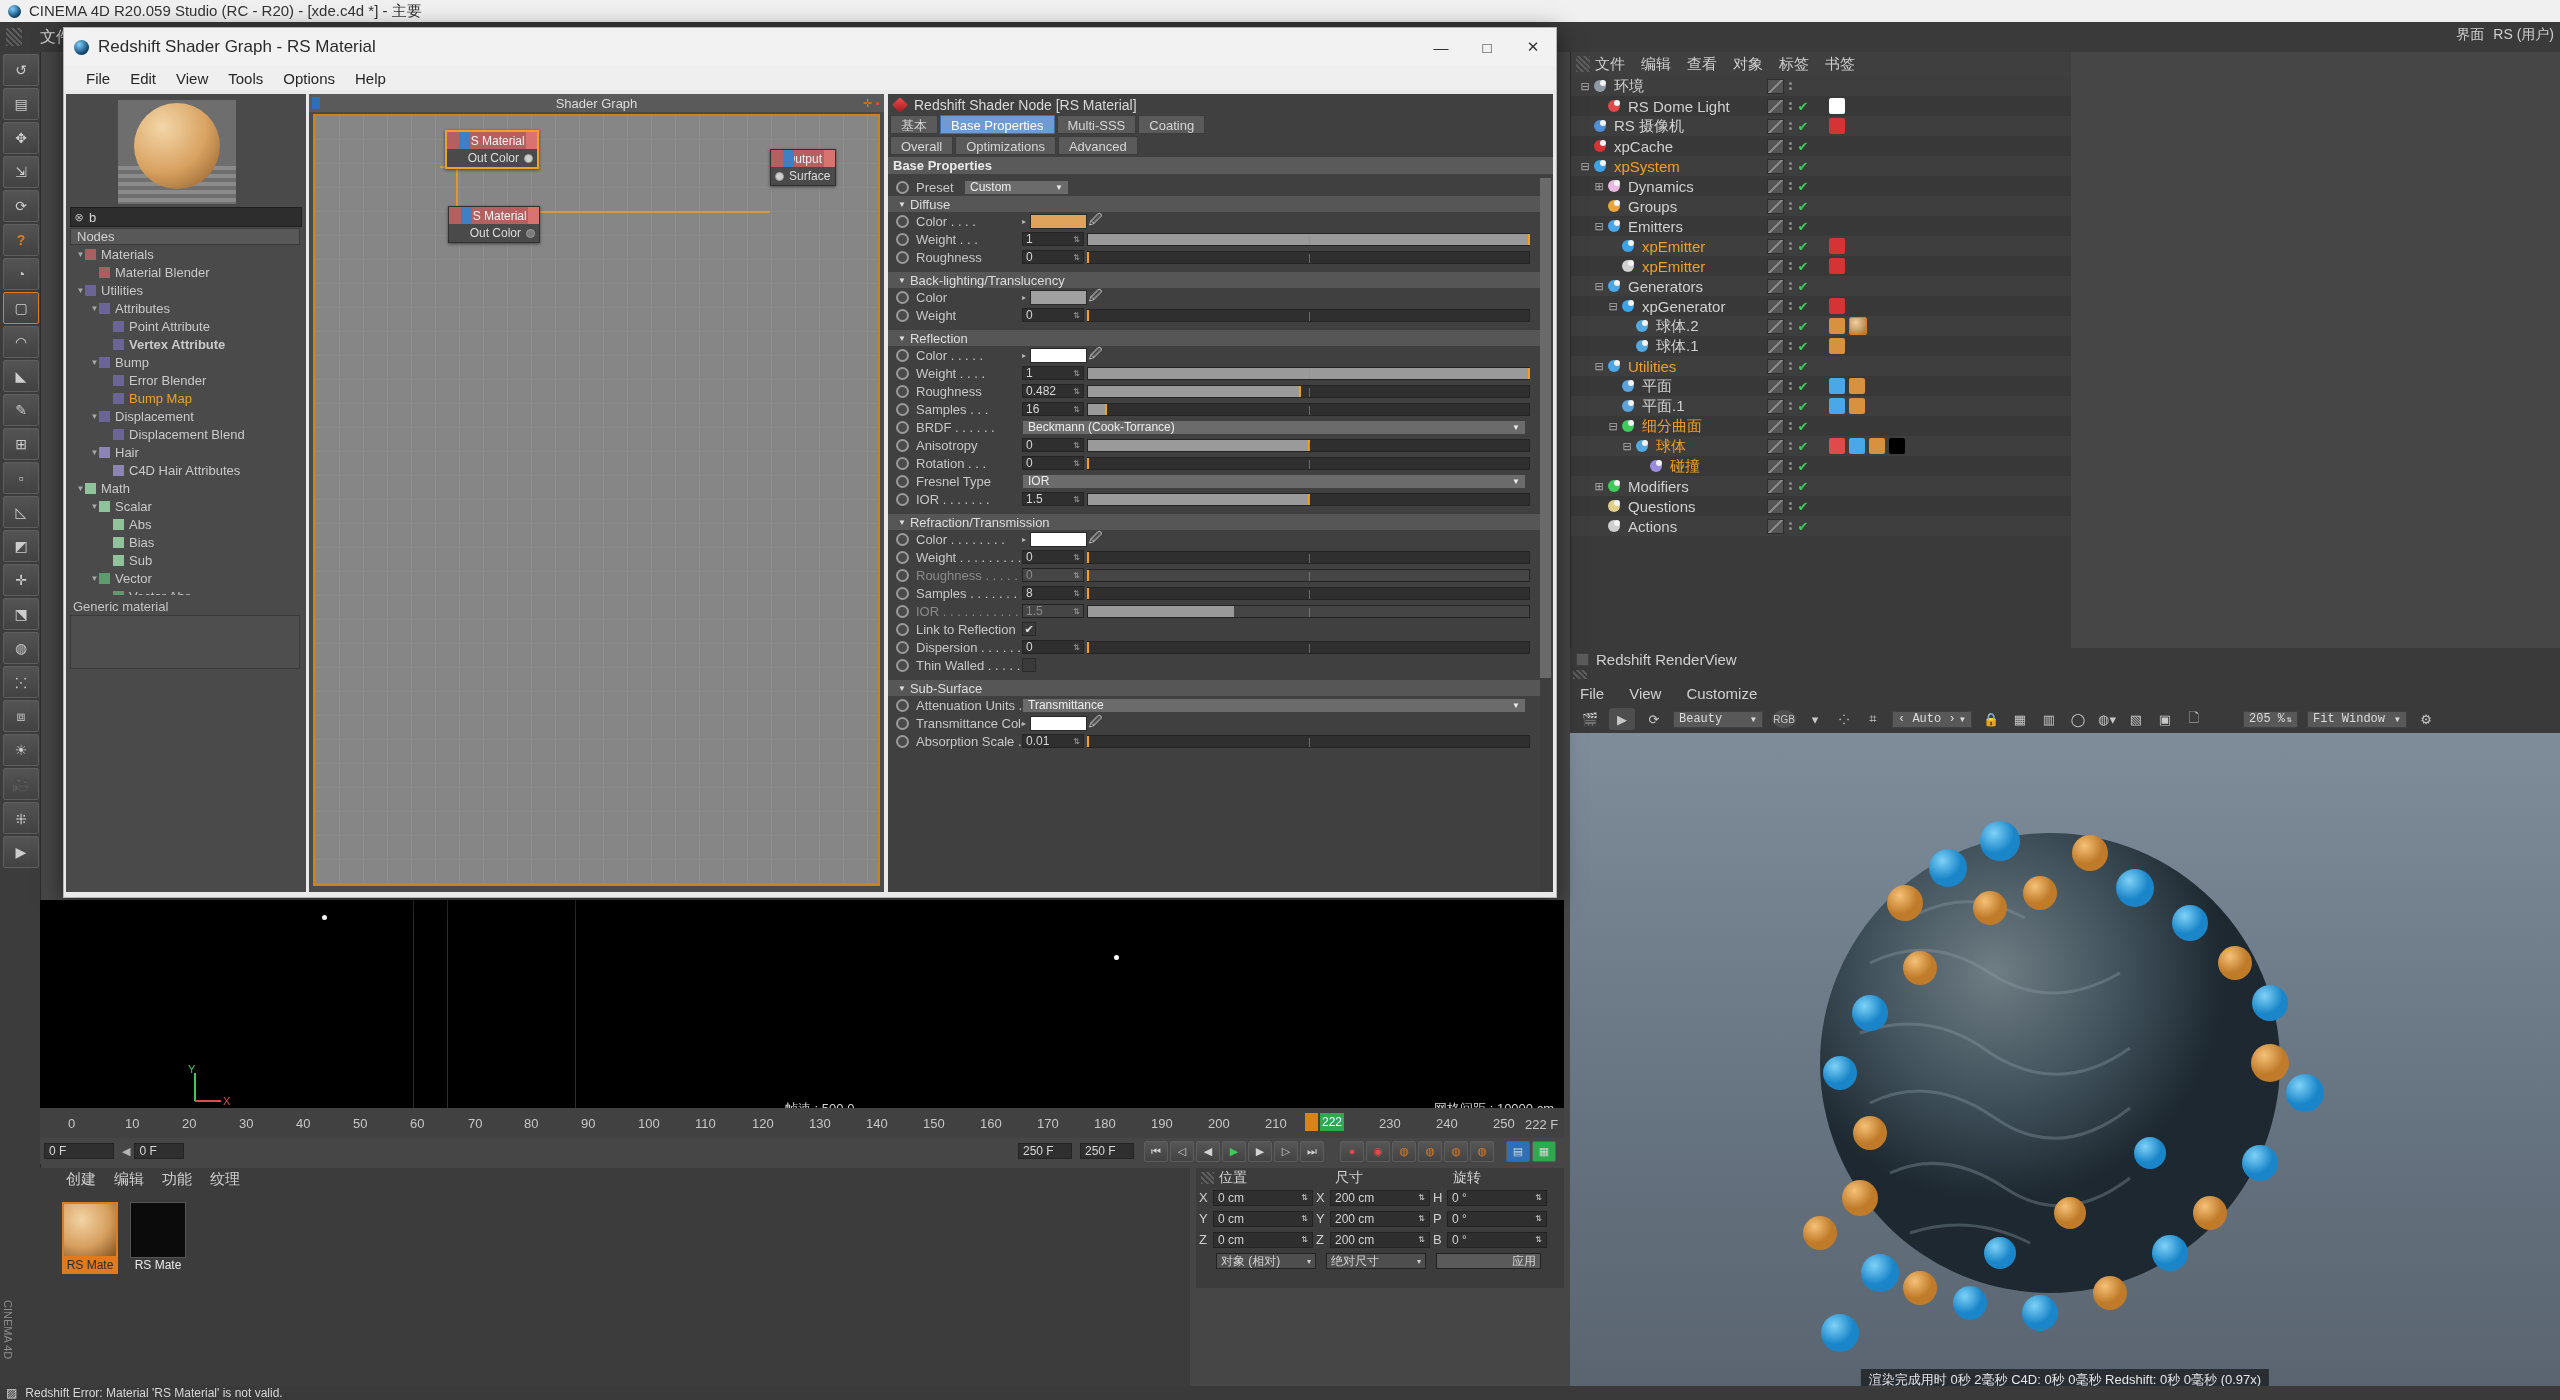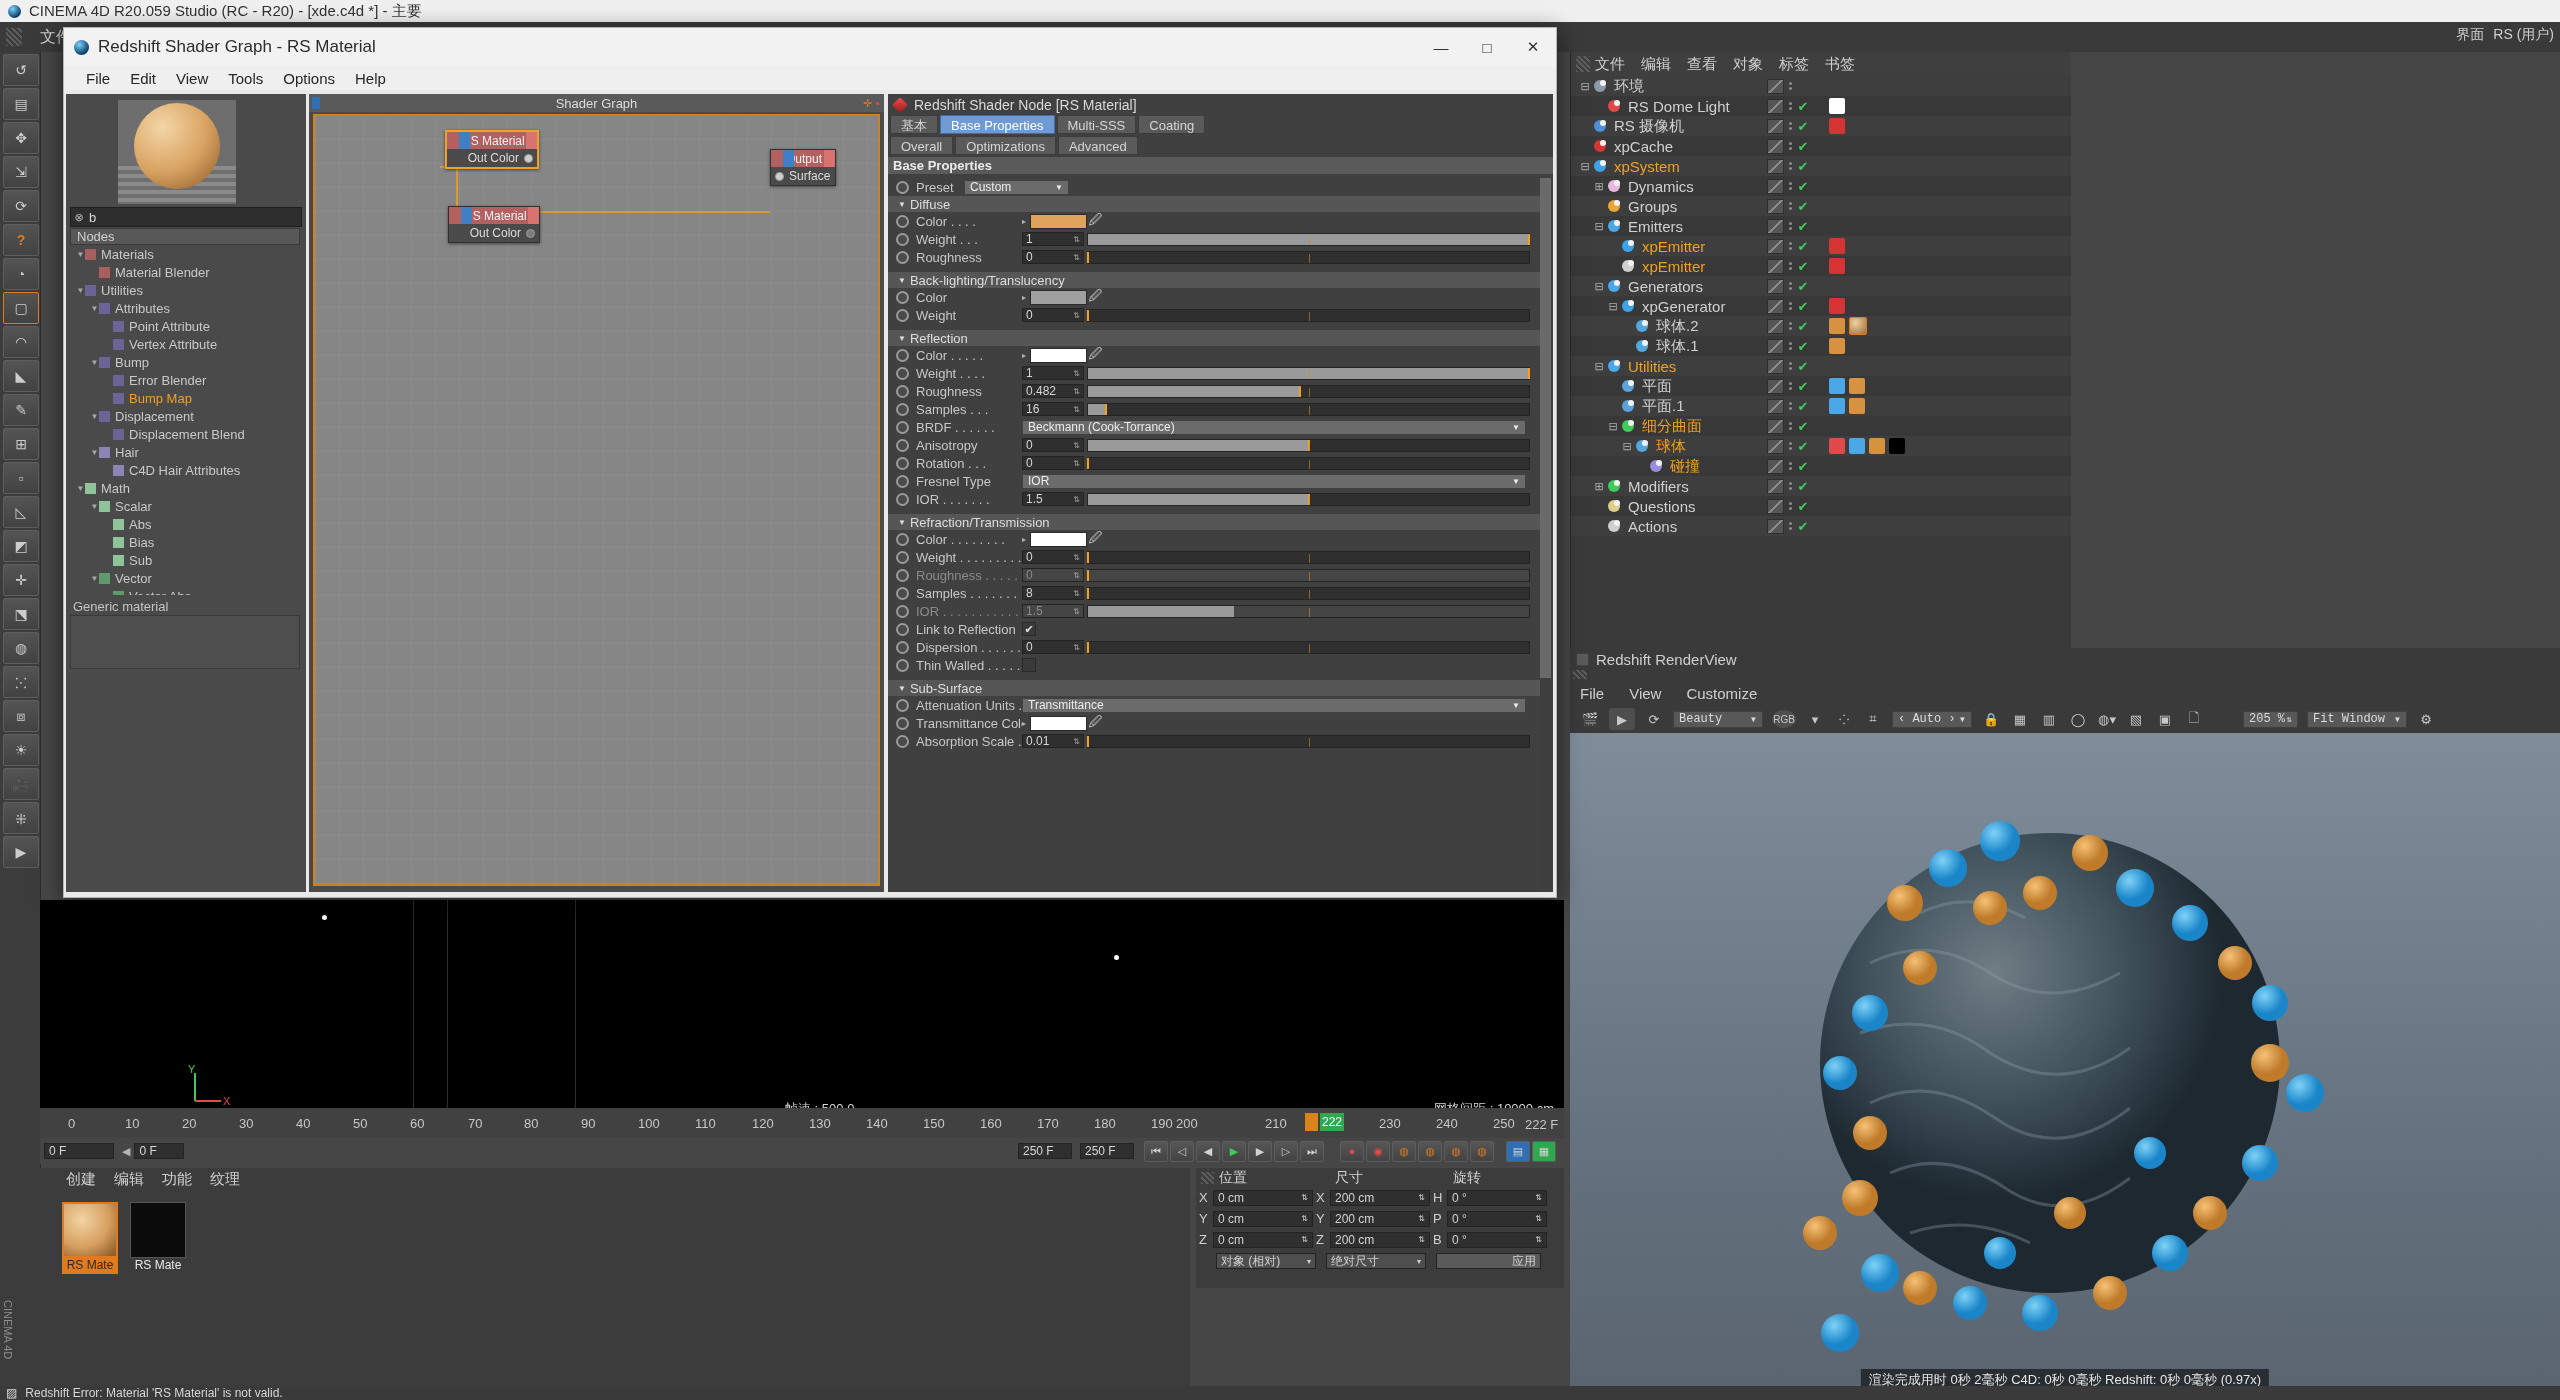"Vertex Attribute" div.trow { font-weight: none -> bold }
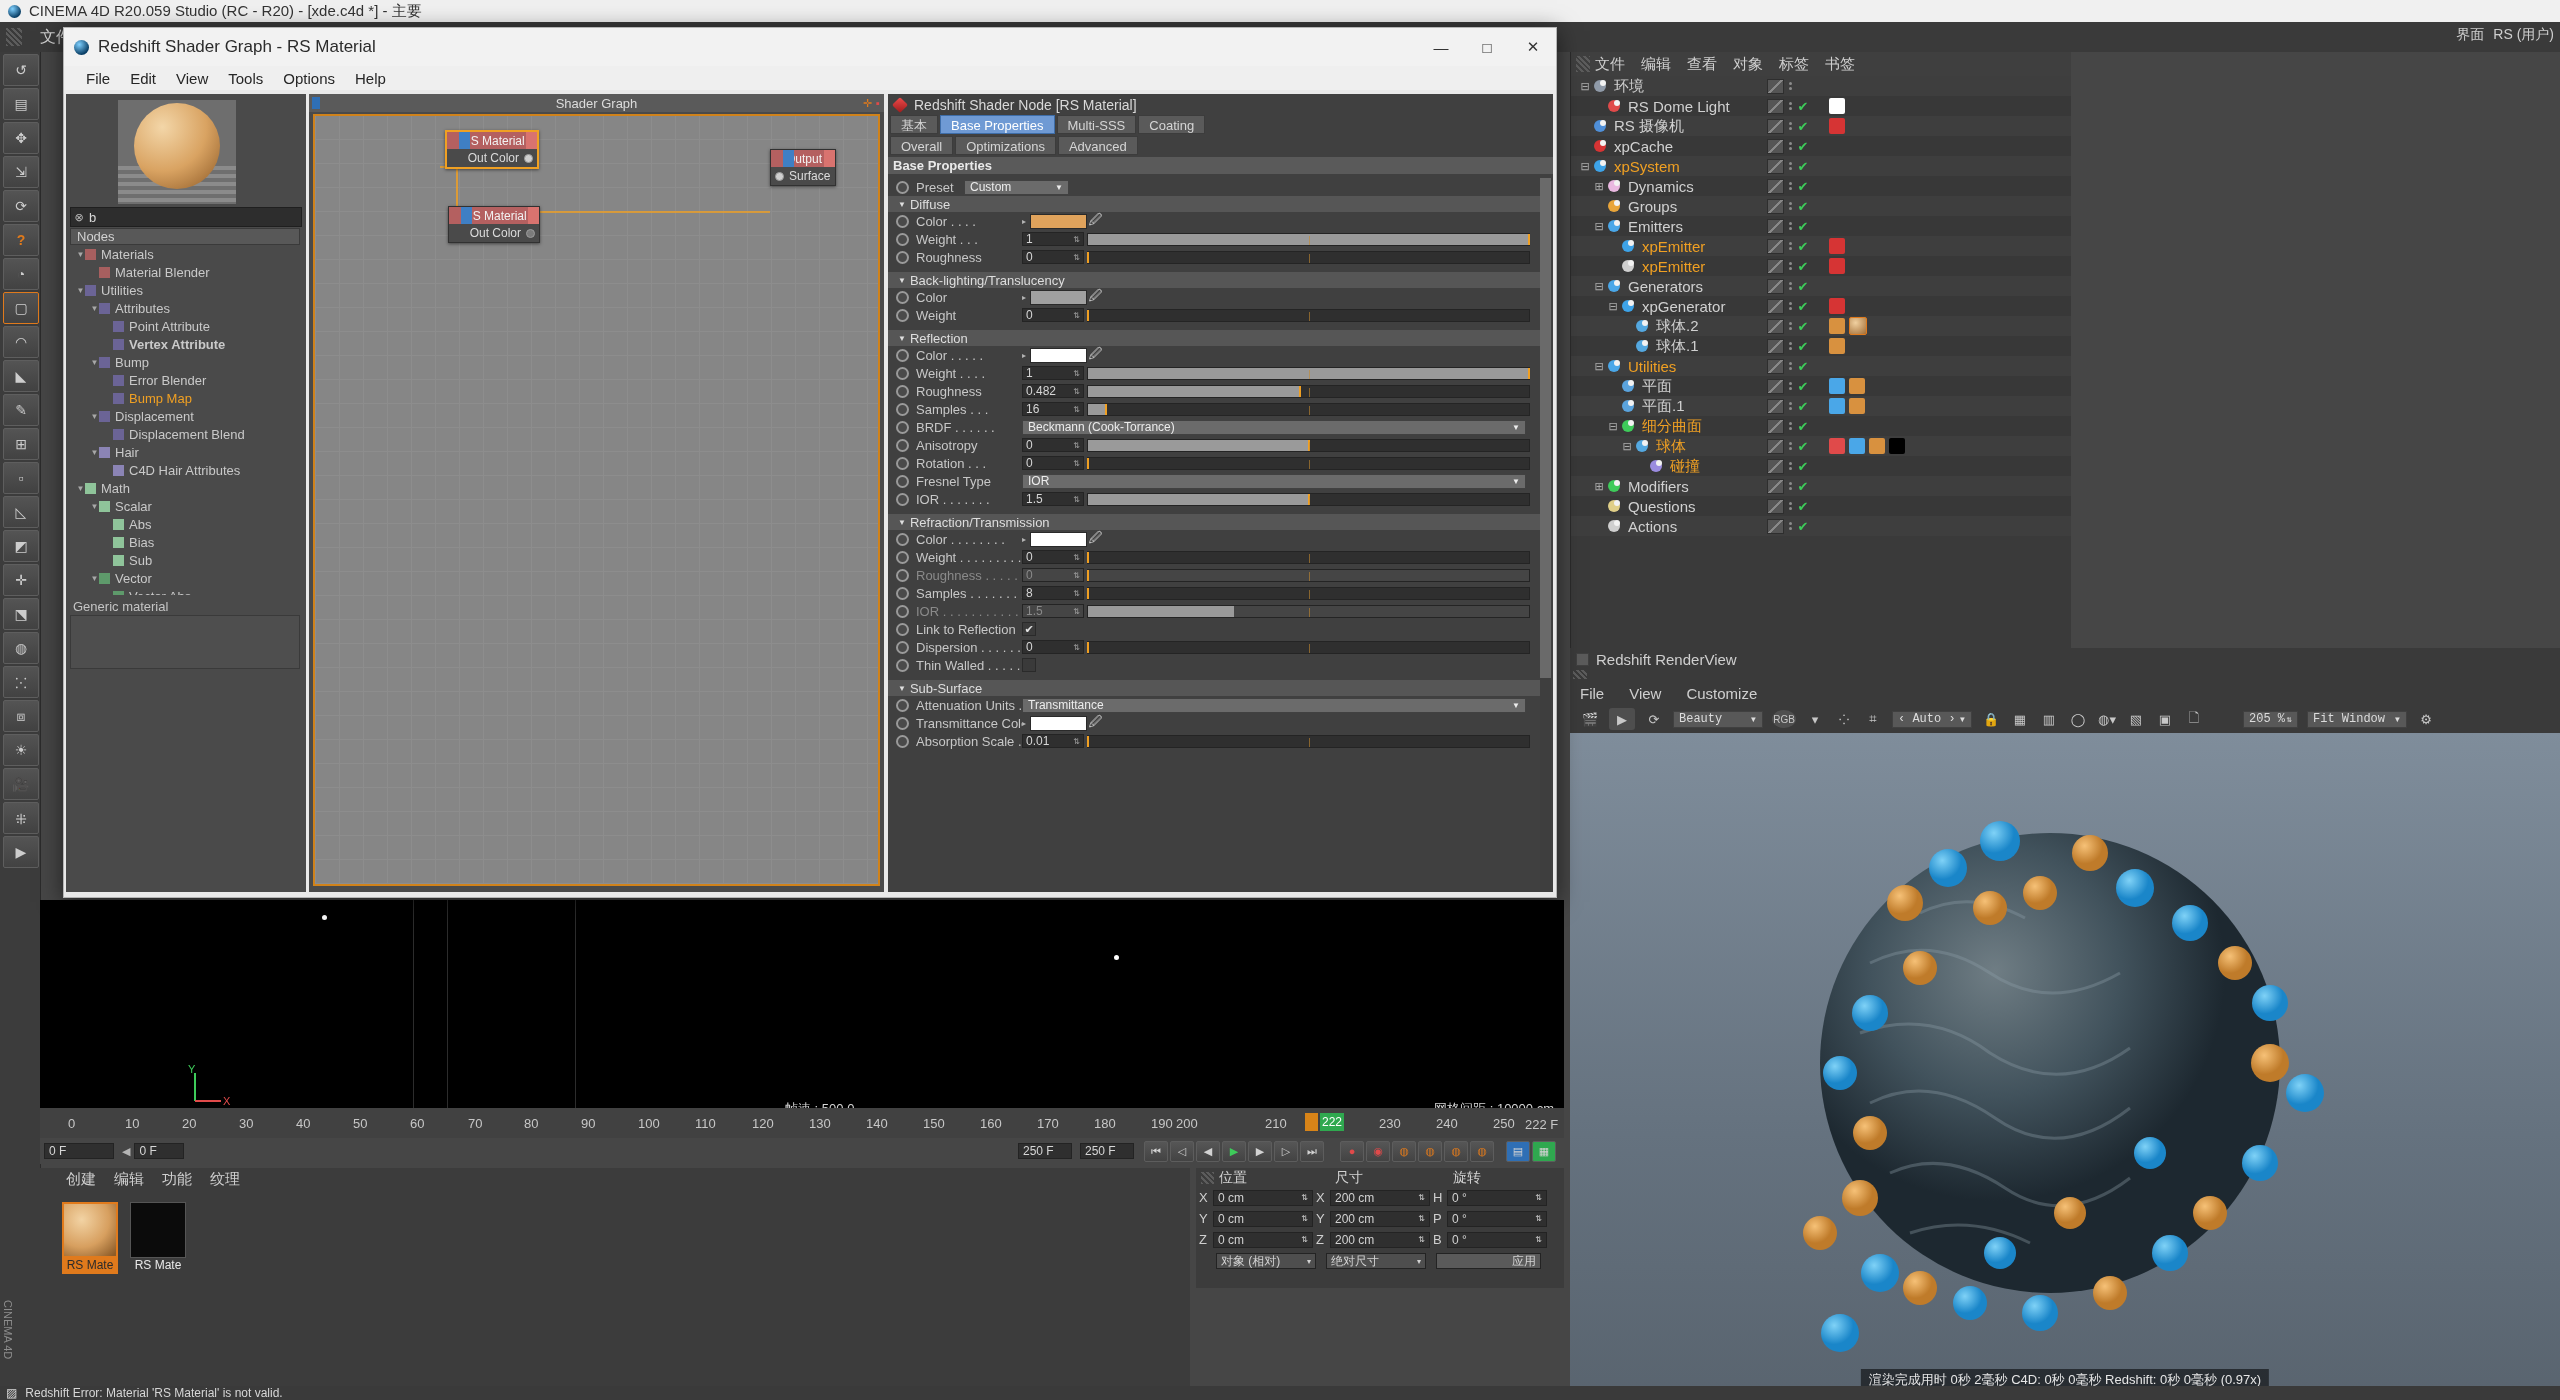"200" span.tk { left: 1136px -> 1168px }
